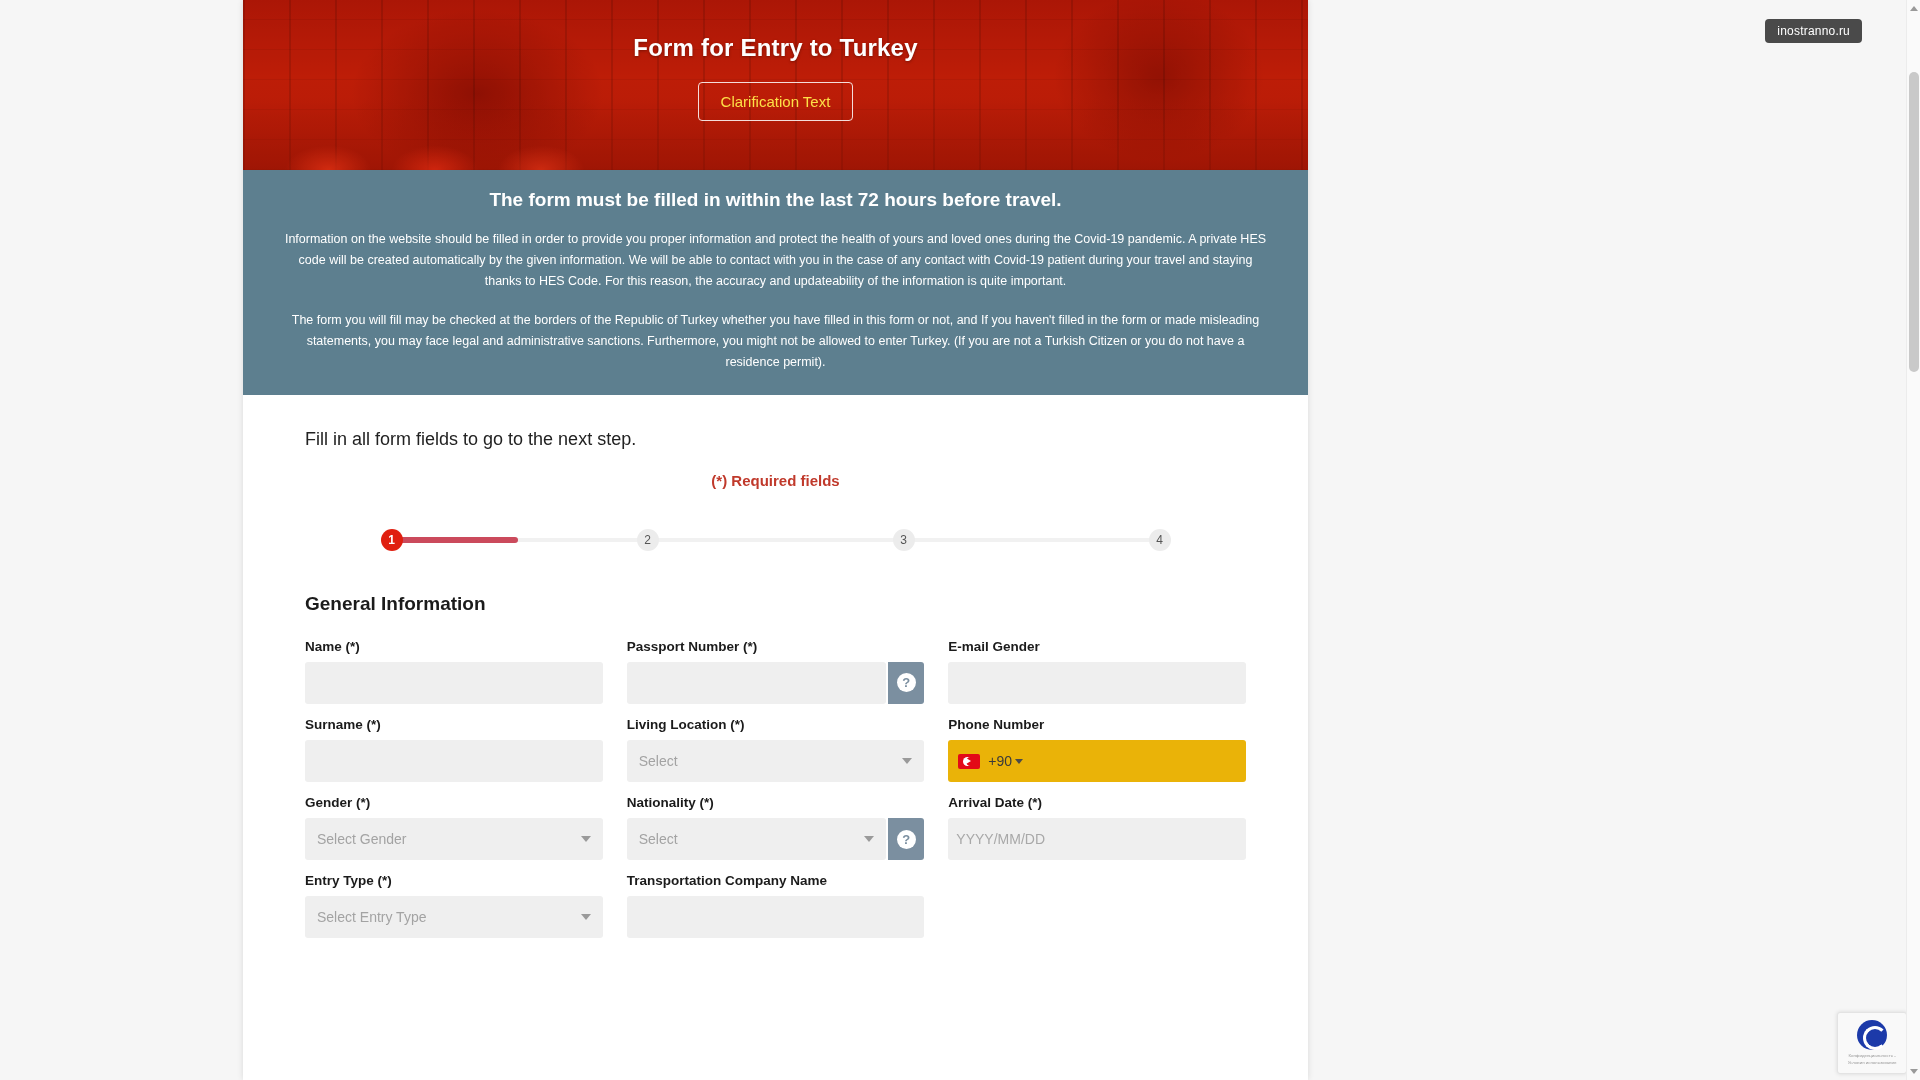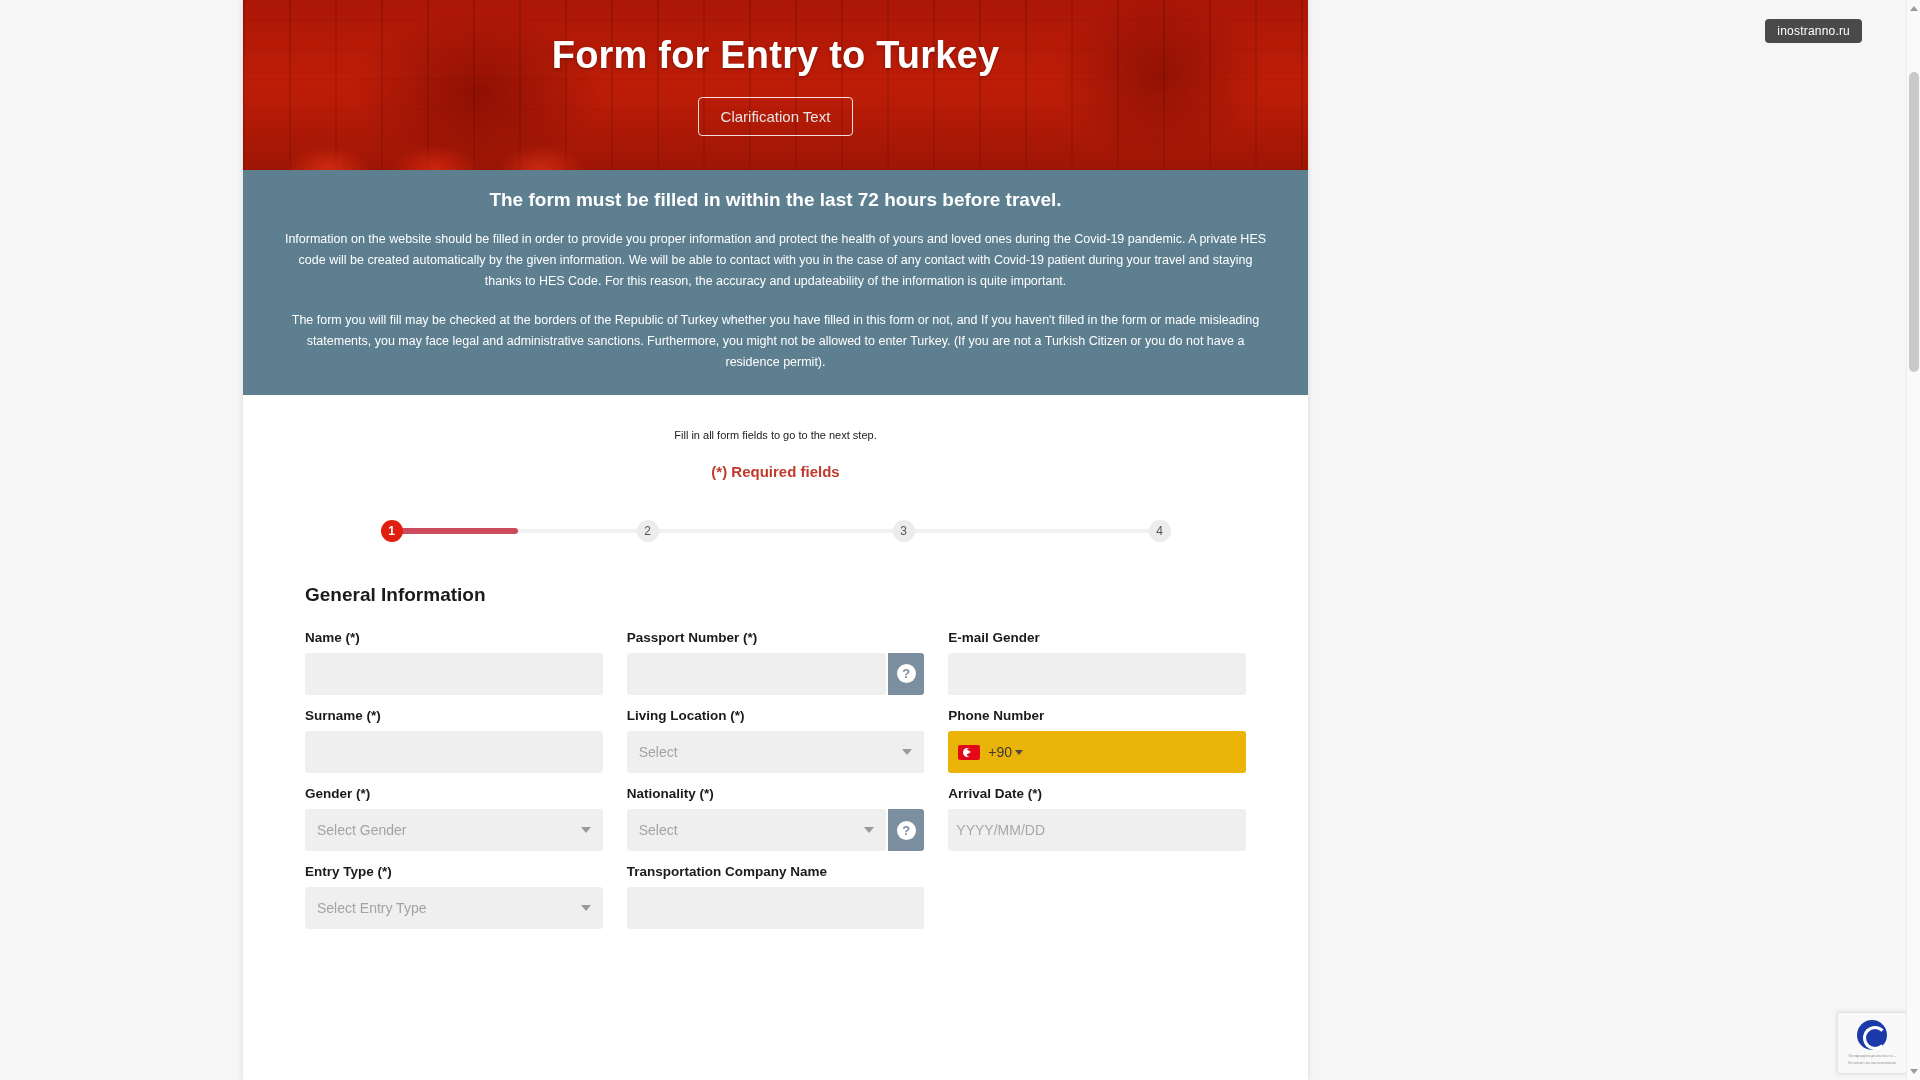"Form for Entry to Turkey" .hero-title { font-size: 38px -> 24px }
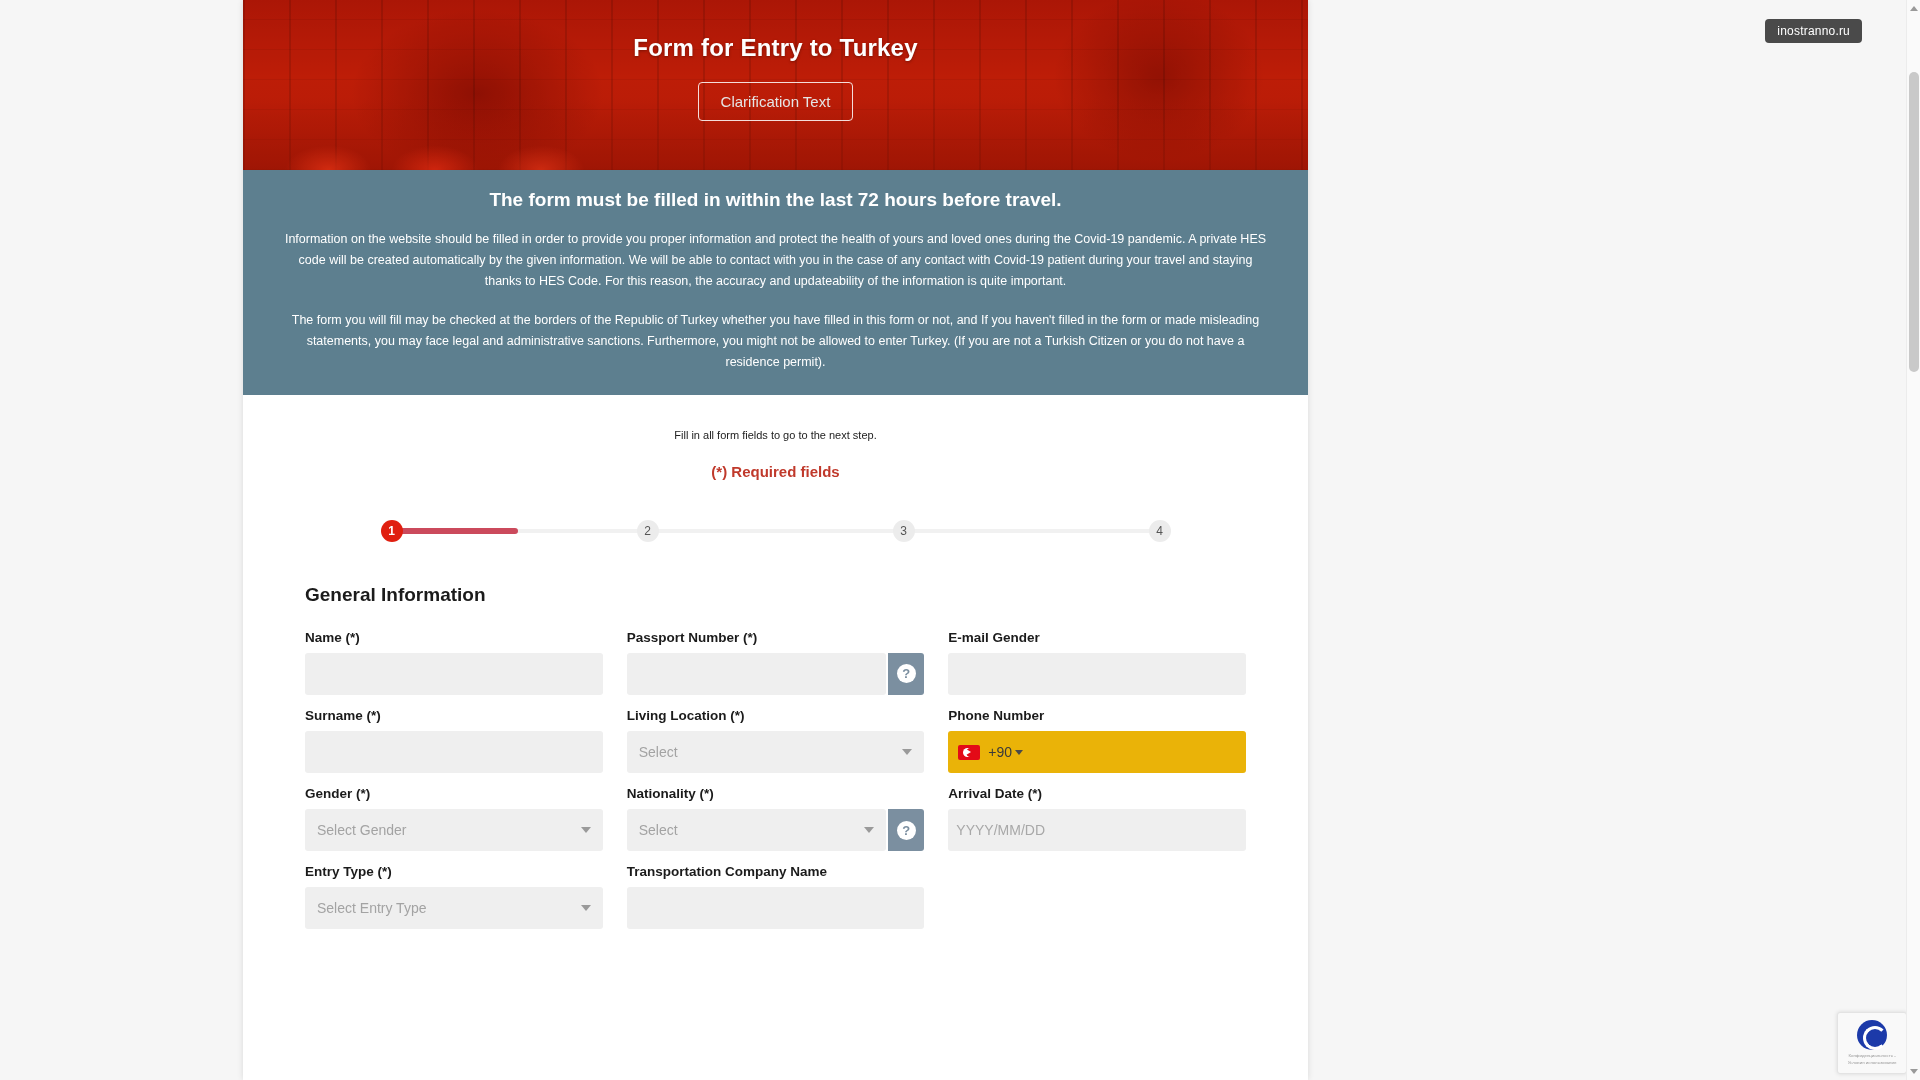"Clarification Text" .clarify-btn { color: #e5e5e5 -> #fde047 }
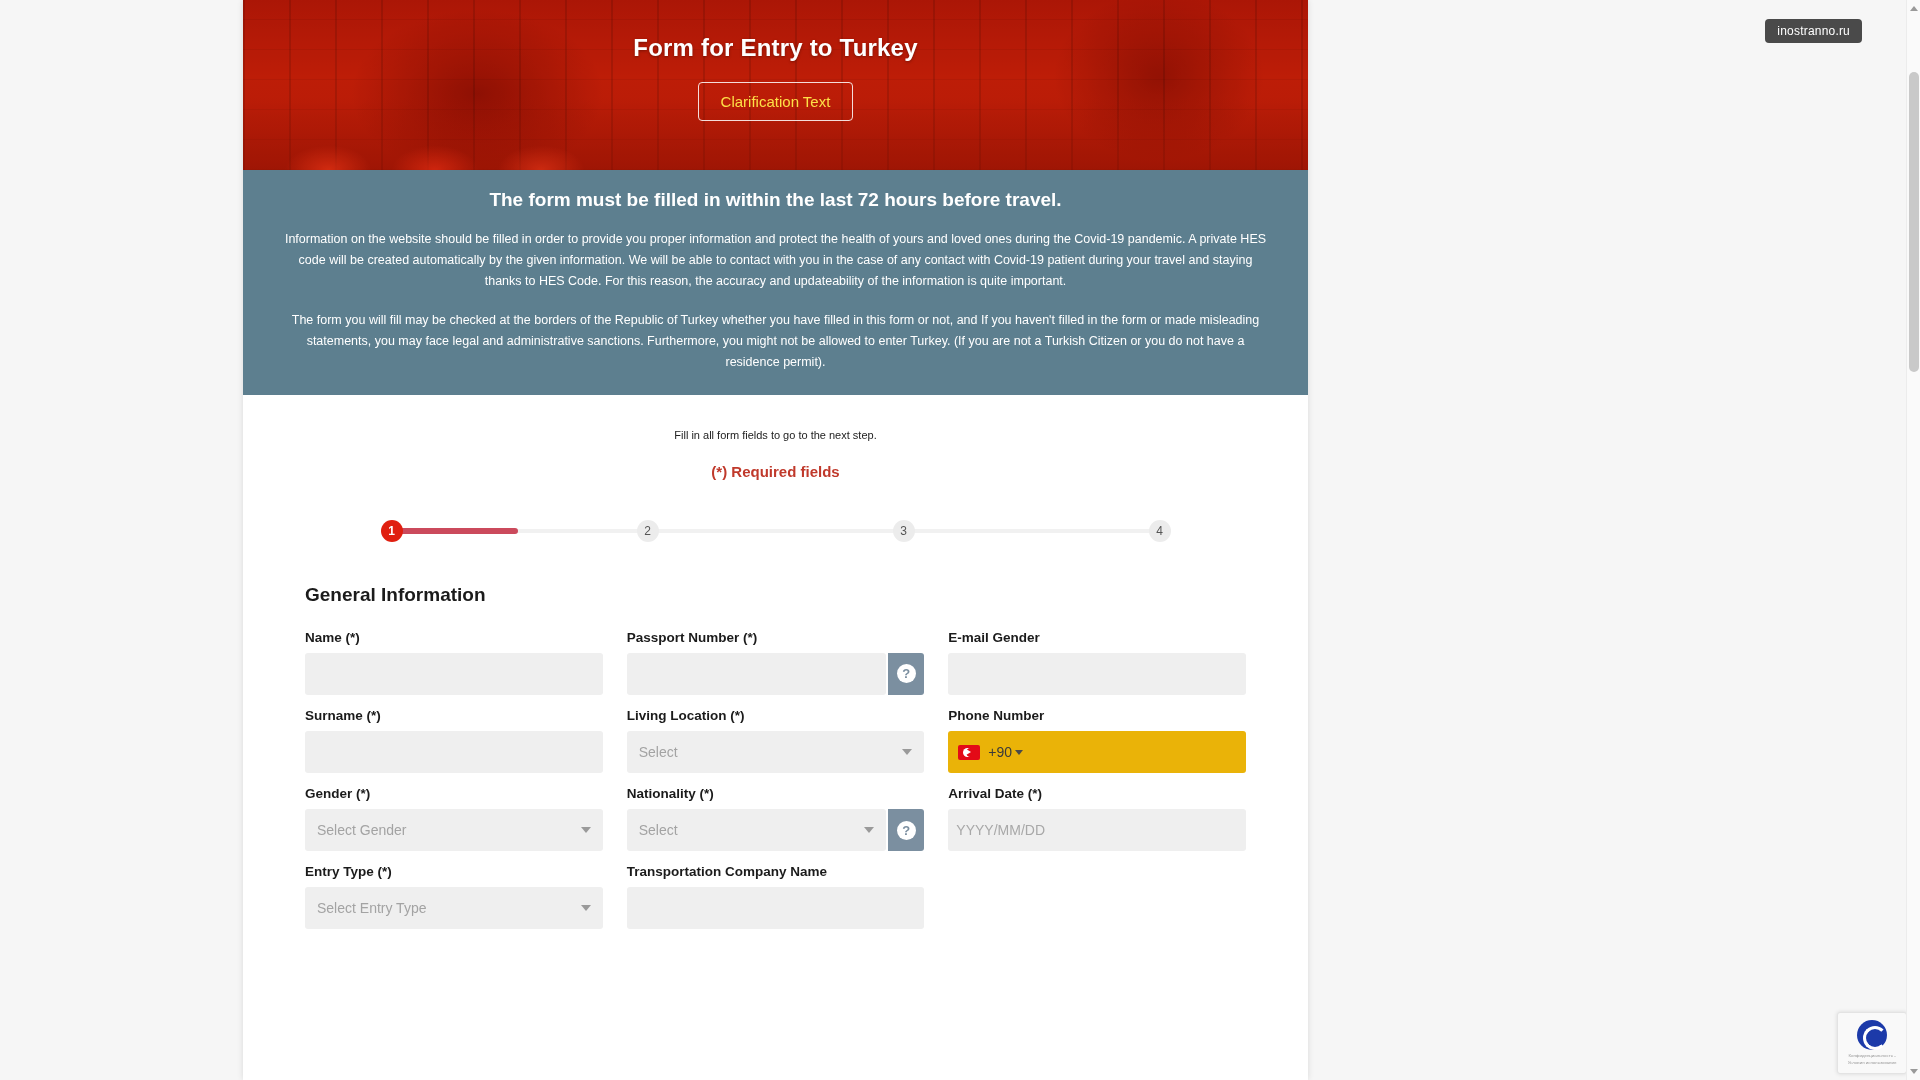"Fill in all form fields" .hint-line { font-size: 11px -> 18px; text-align: center -> none }
